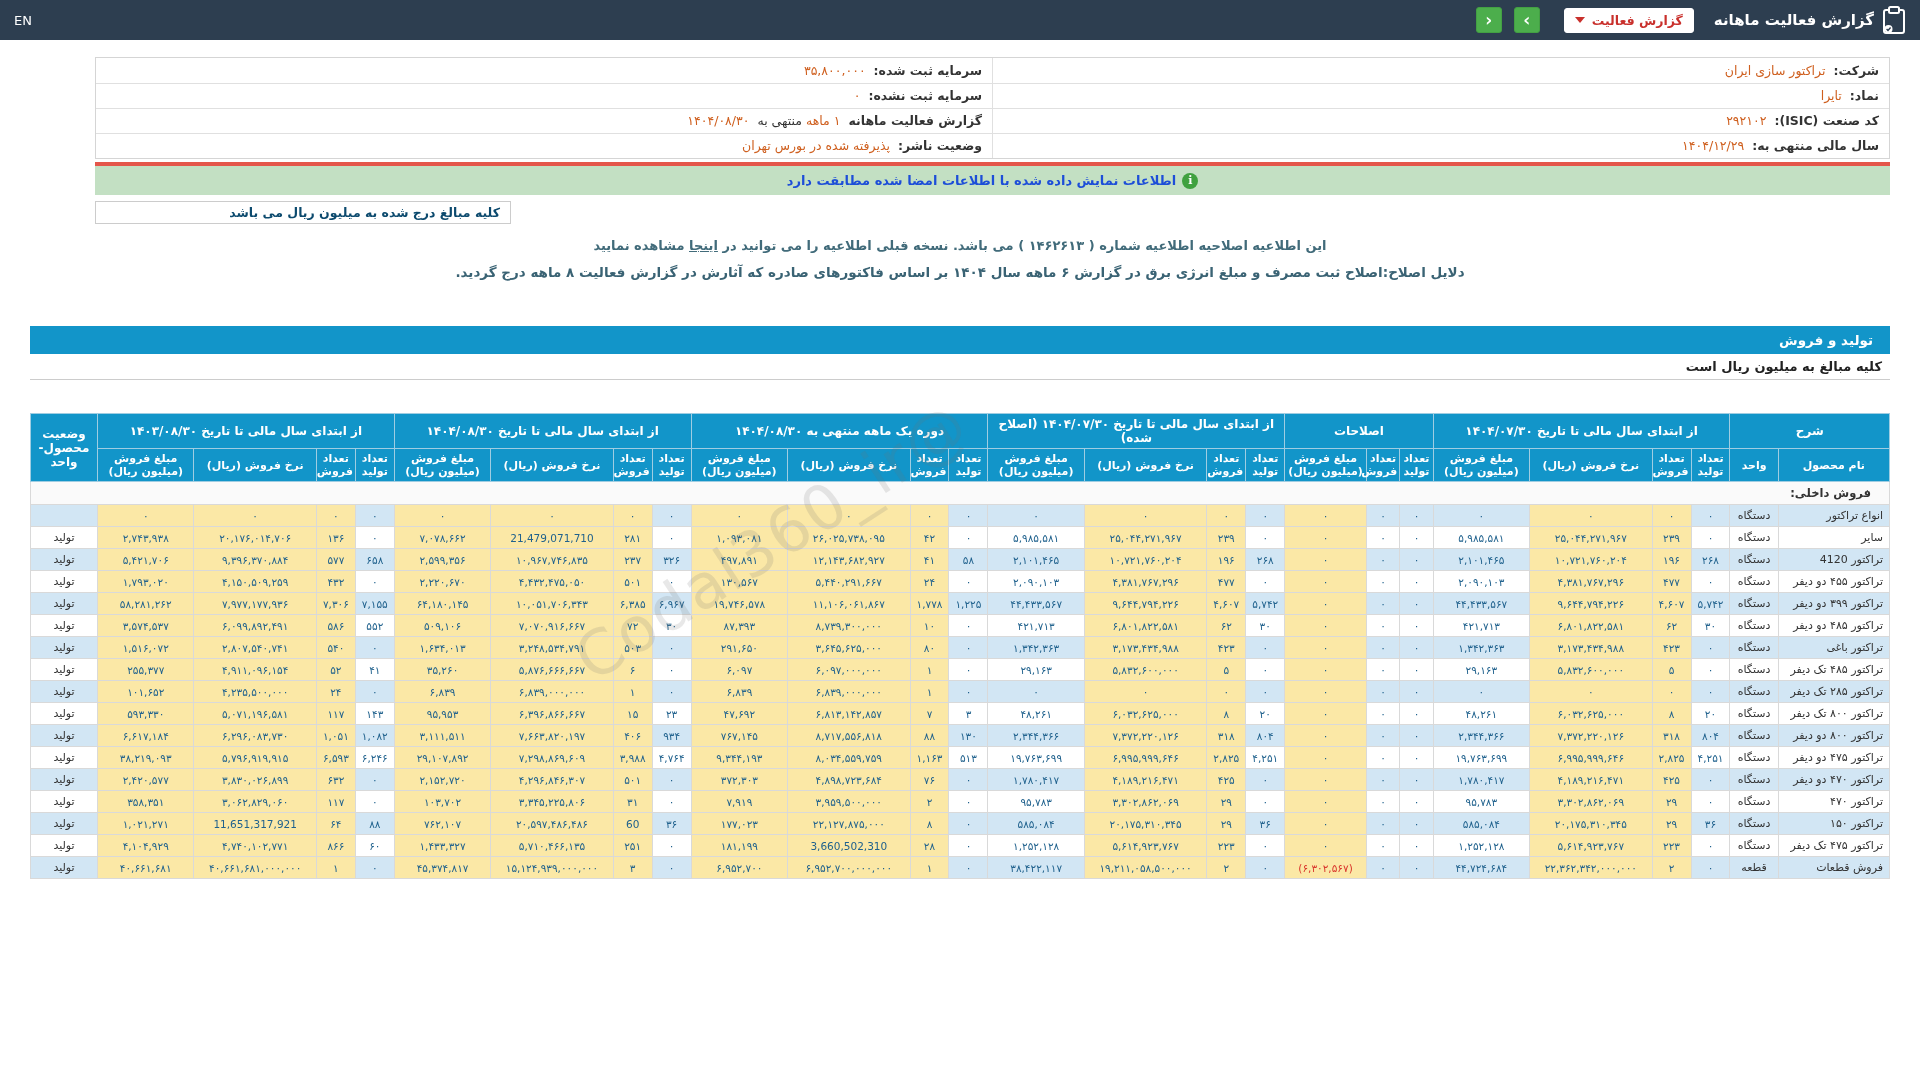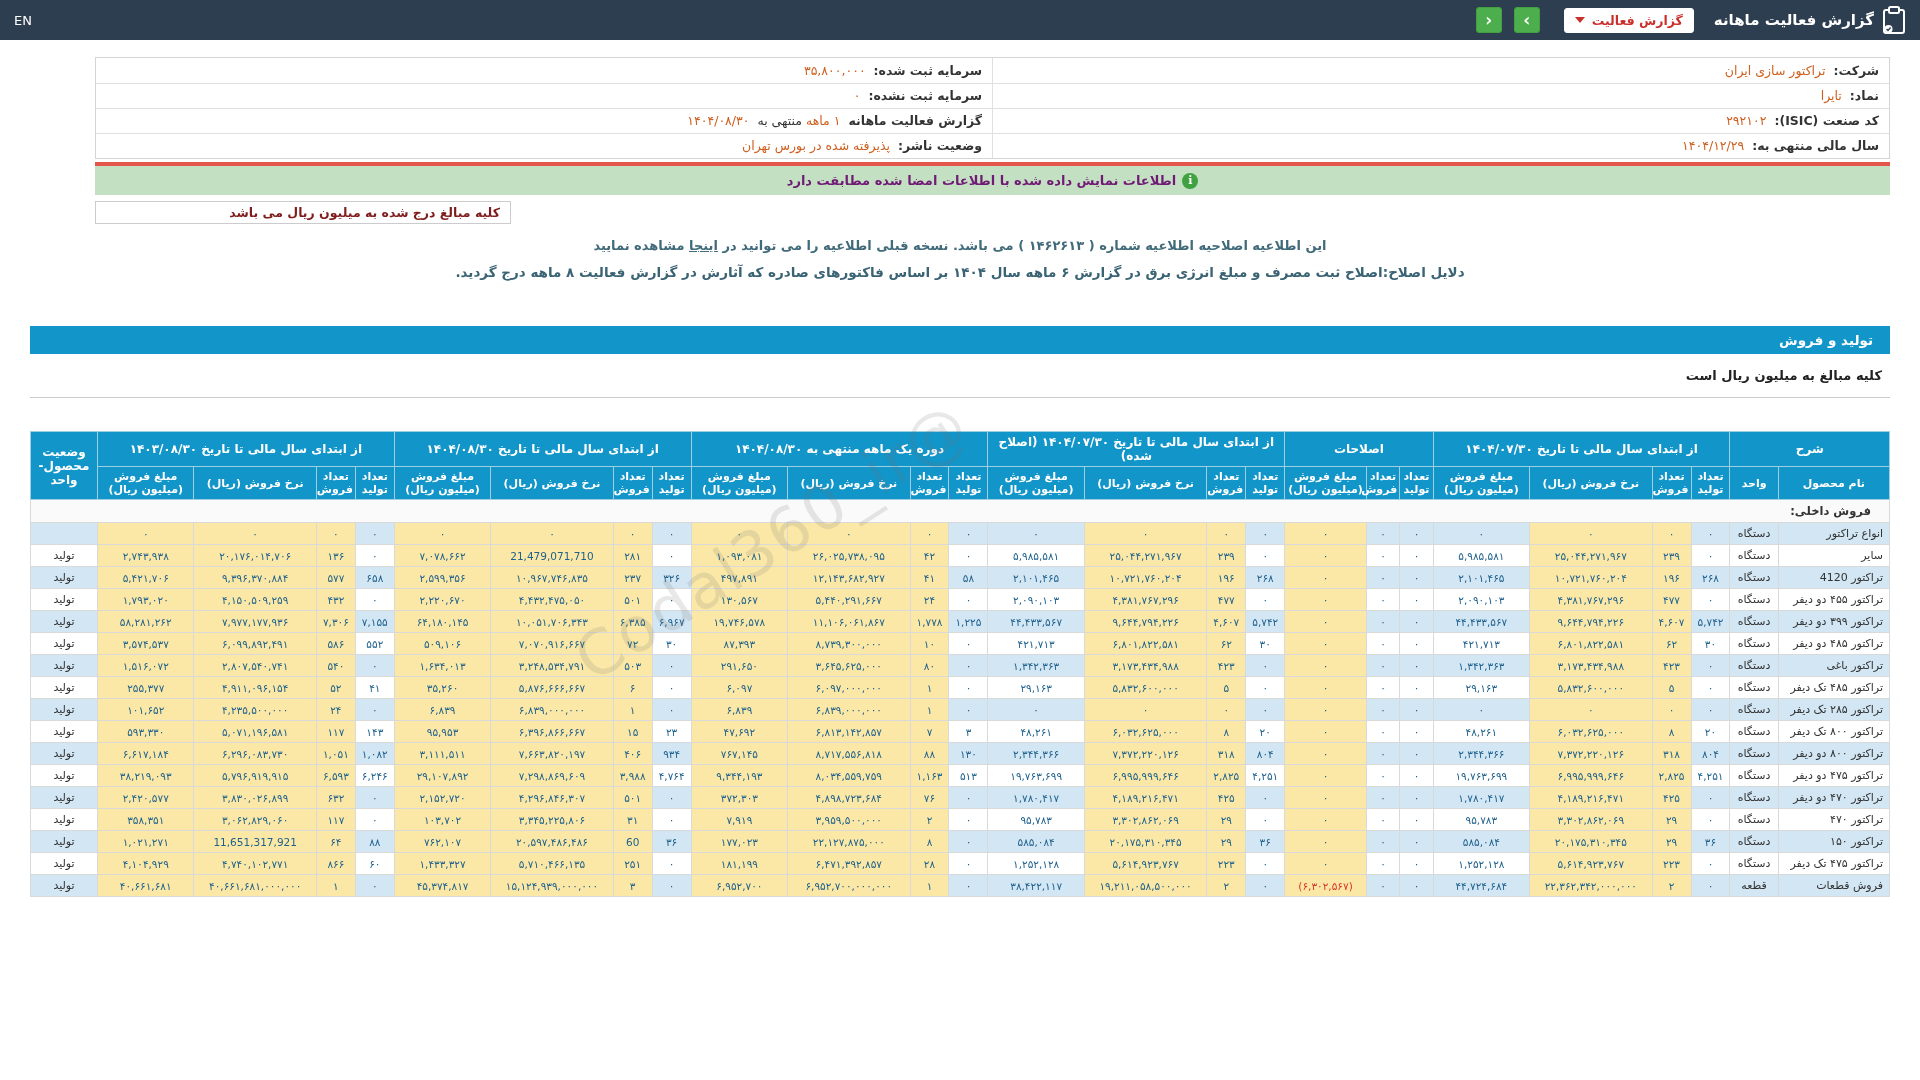"اطلاعات نمایش داده شده با" .green-bar .txt { color: #701a75 -> #1d4ed8 }
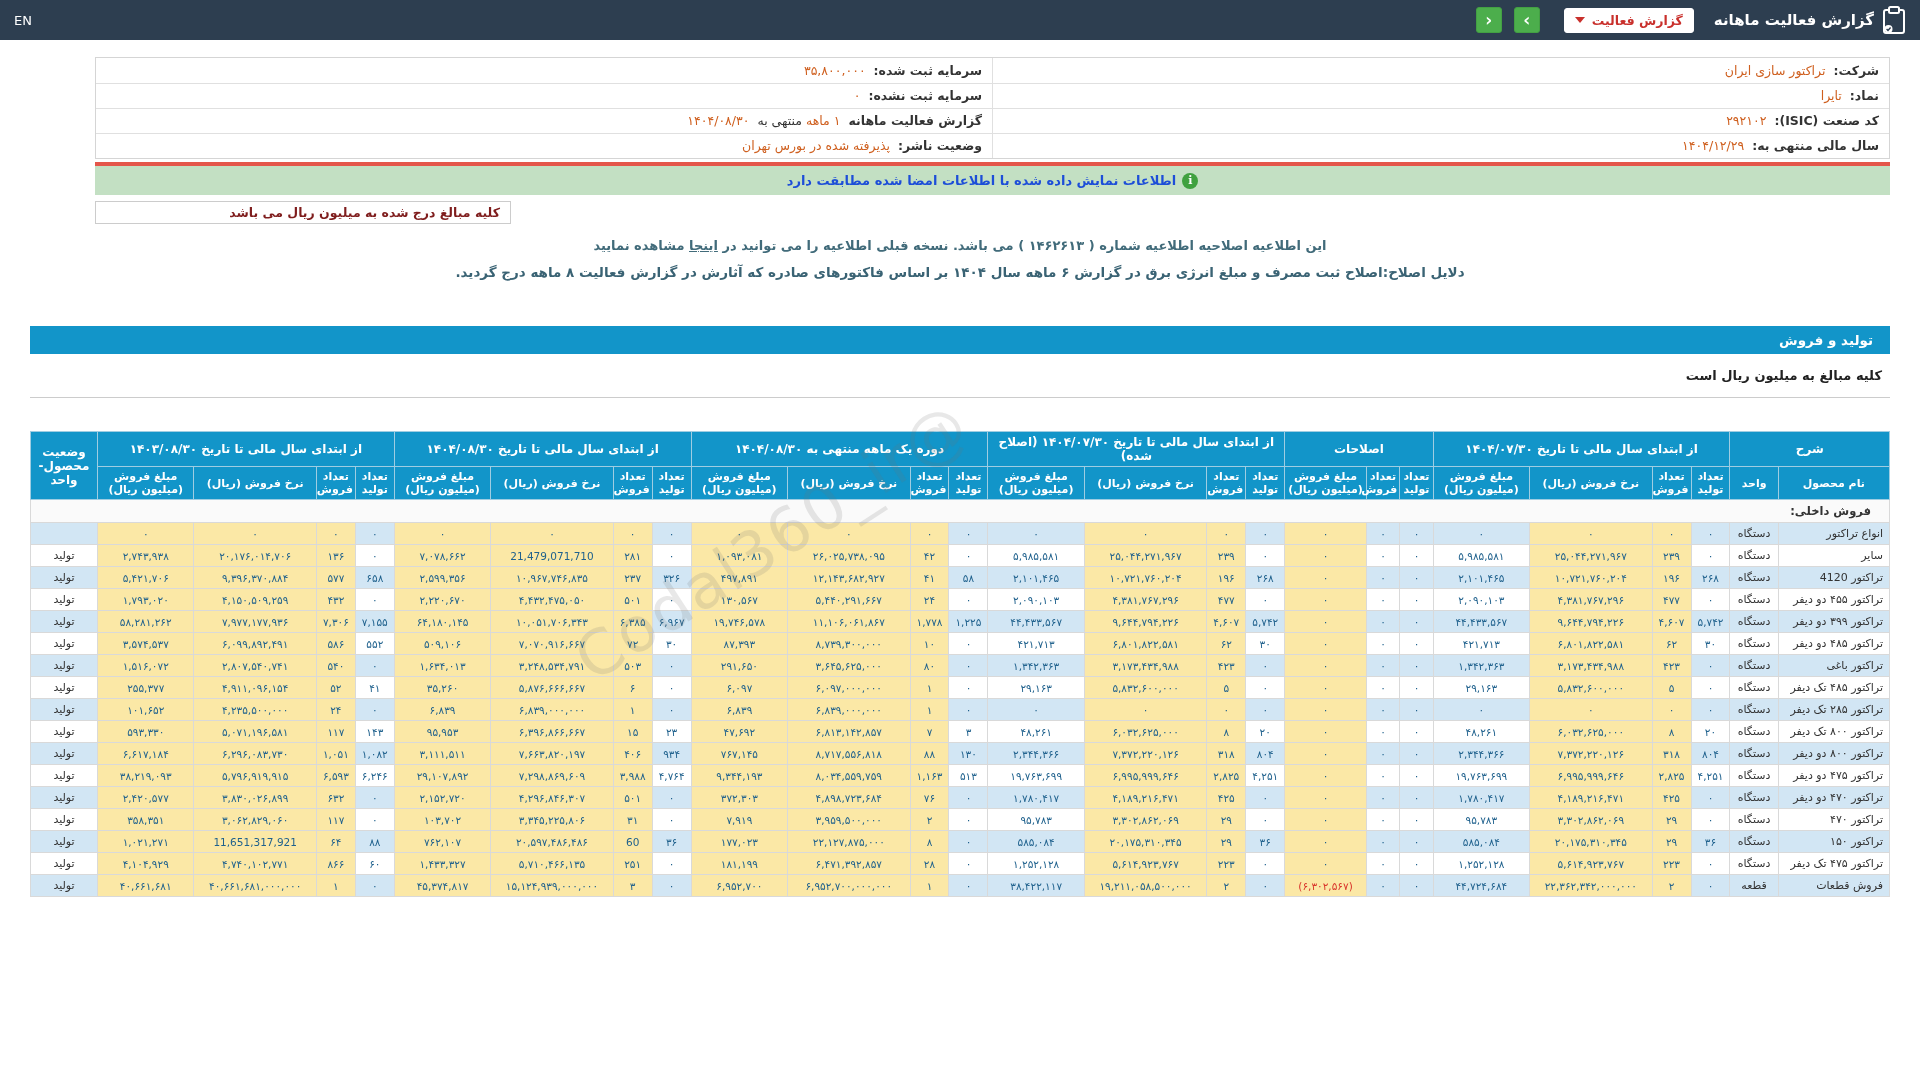"کلیه مبالغ درج شده به" .amounts-note { color: #7f1d1d -> #0c4a6e }
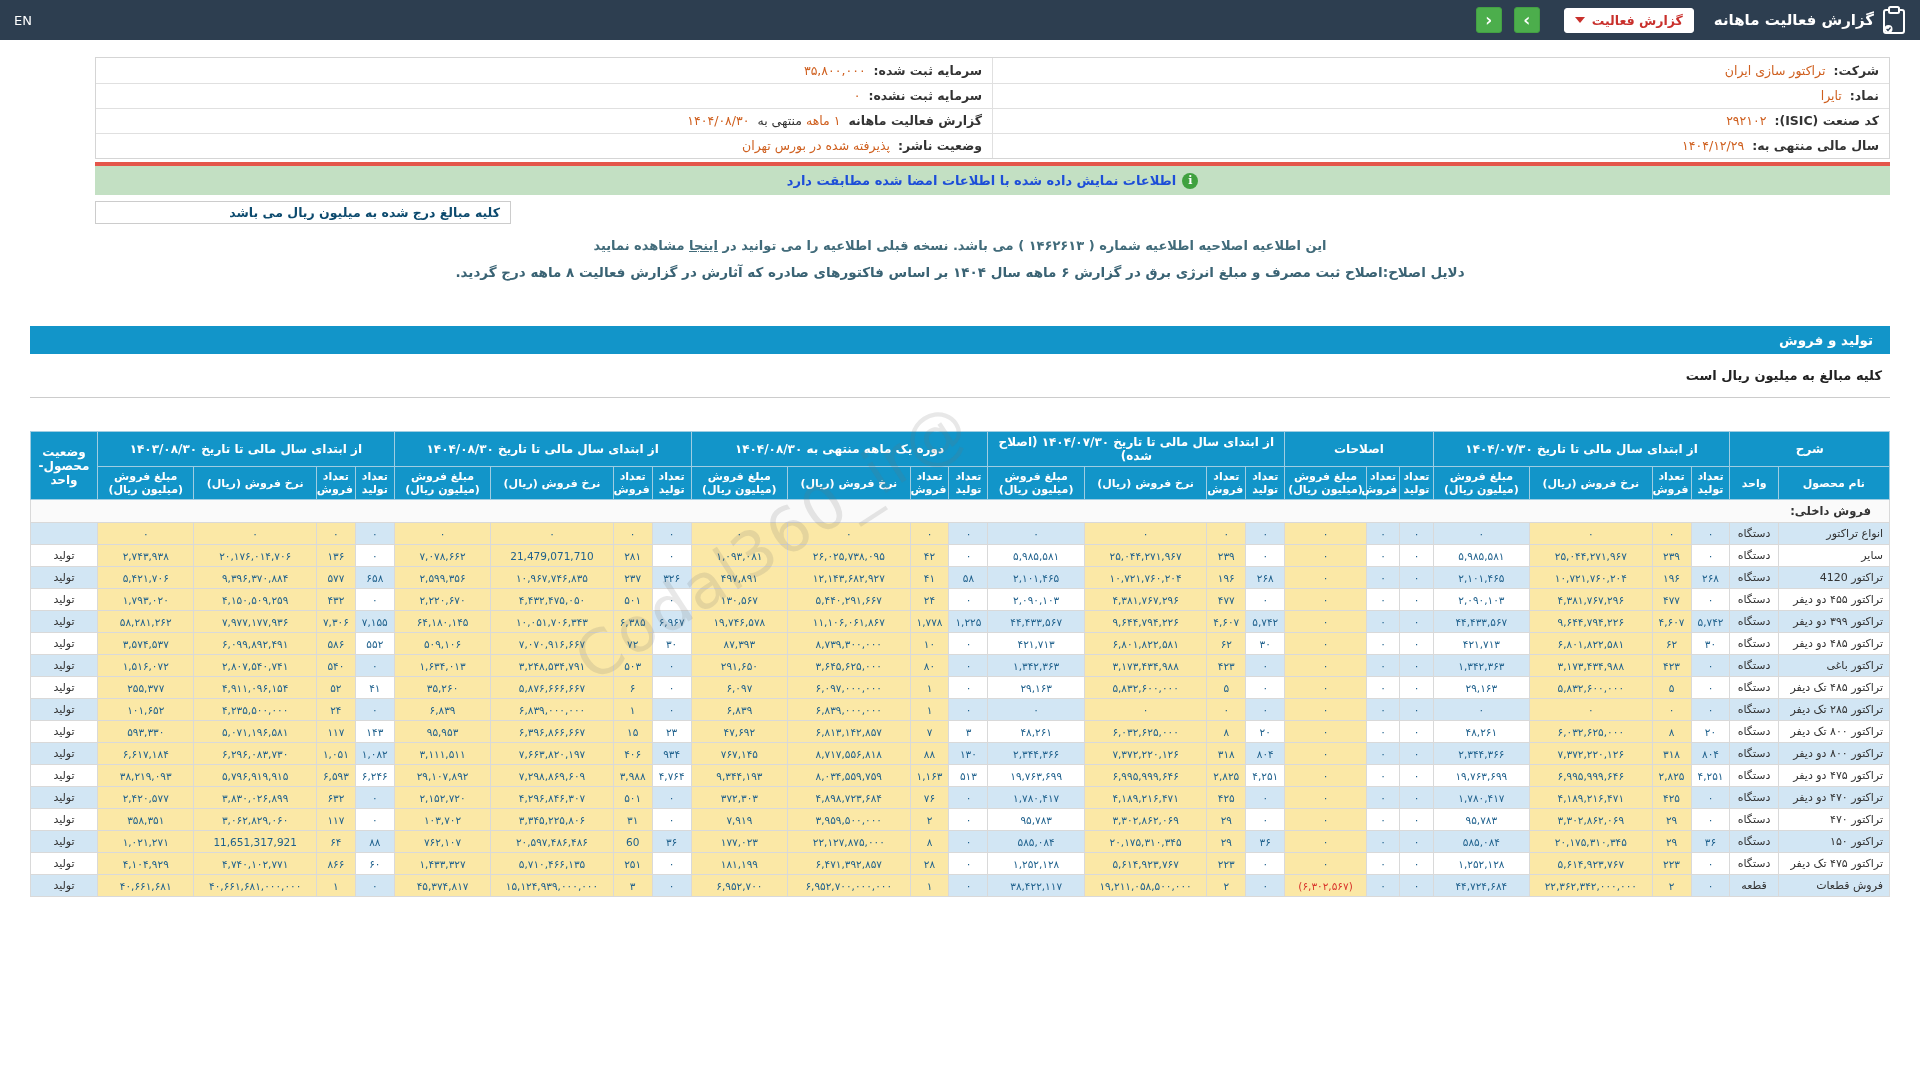"کلیه مبالغ به میلیون ریال" .prod-note { height: 44px -> 26px }
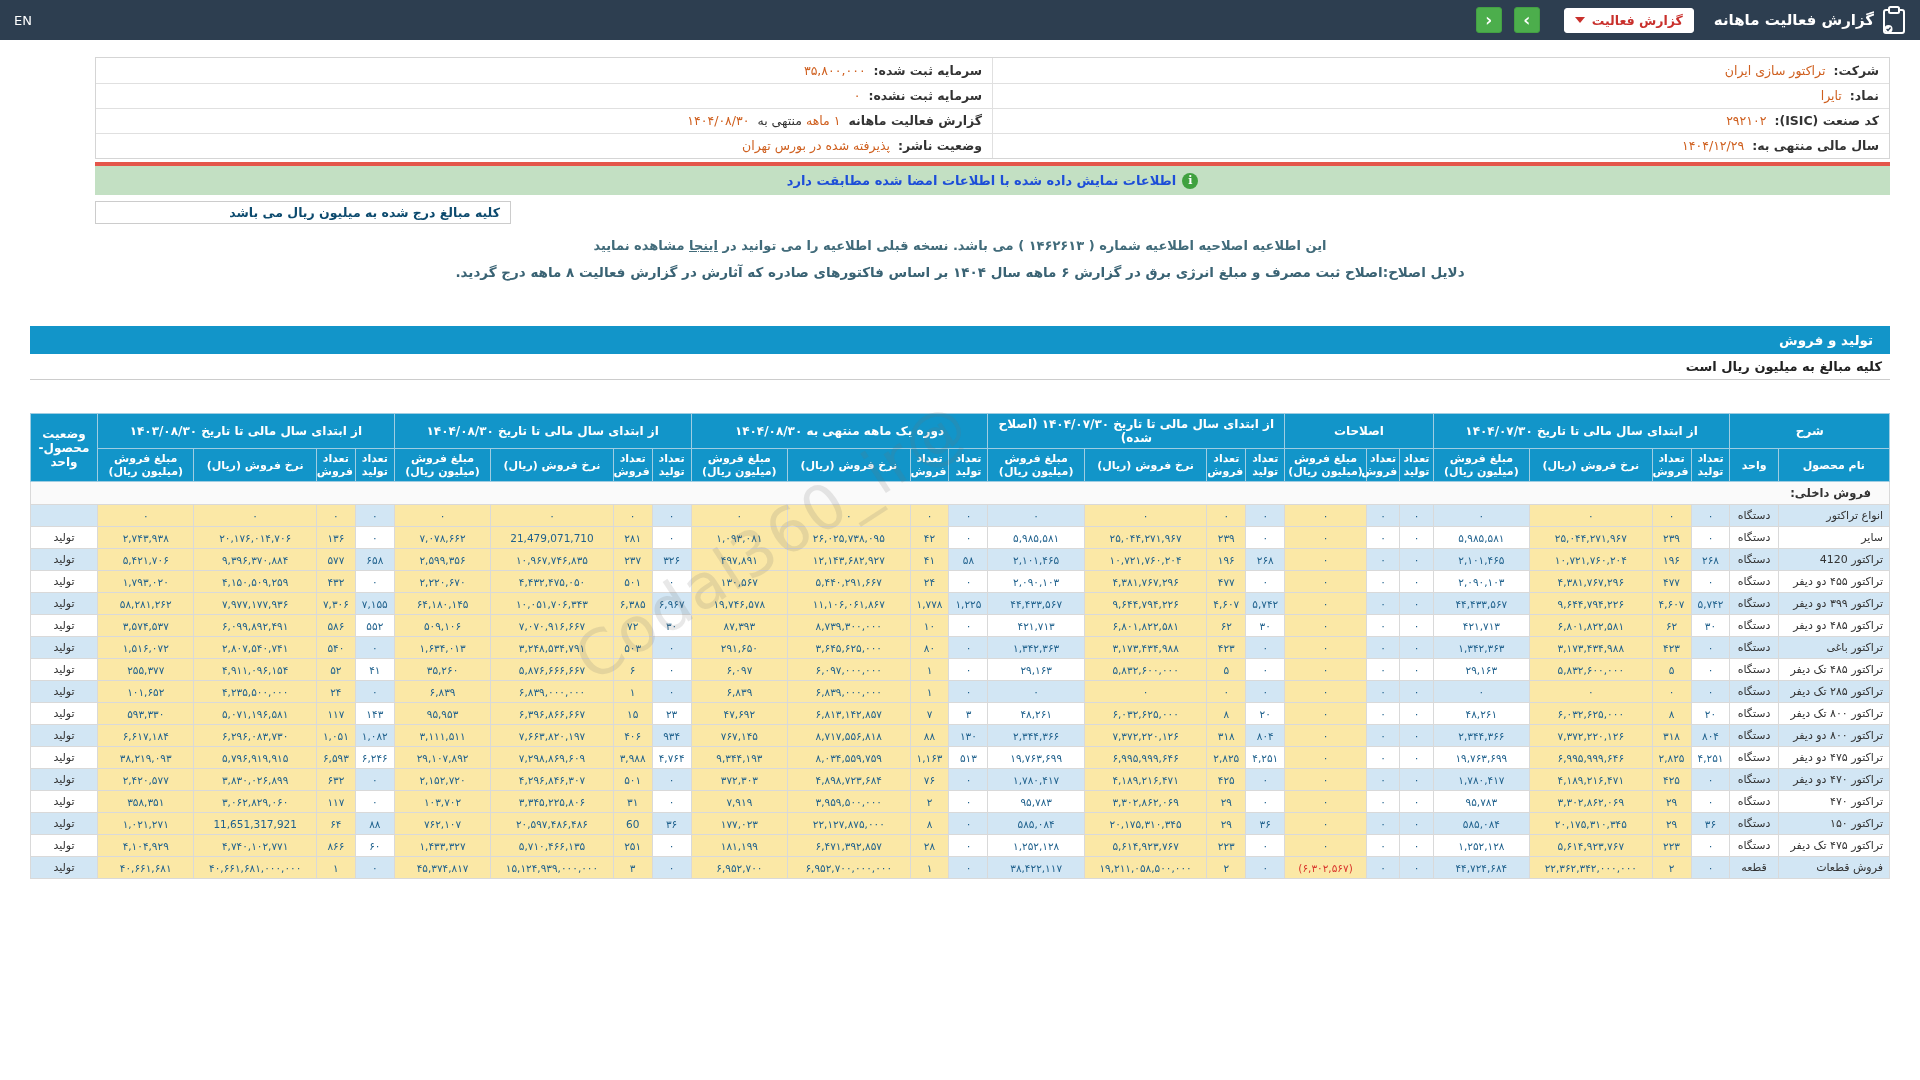"۶,۴۷۱,۳۹۲,۸۵۷" td.yl { text: ۶,۴۷۱,۳۹۲,۸۵۷ -> 3,660,502,310 }
